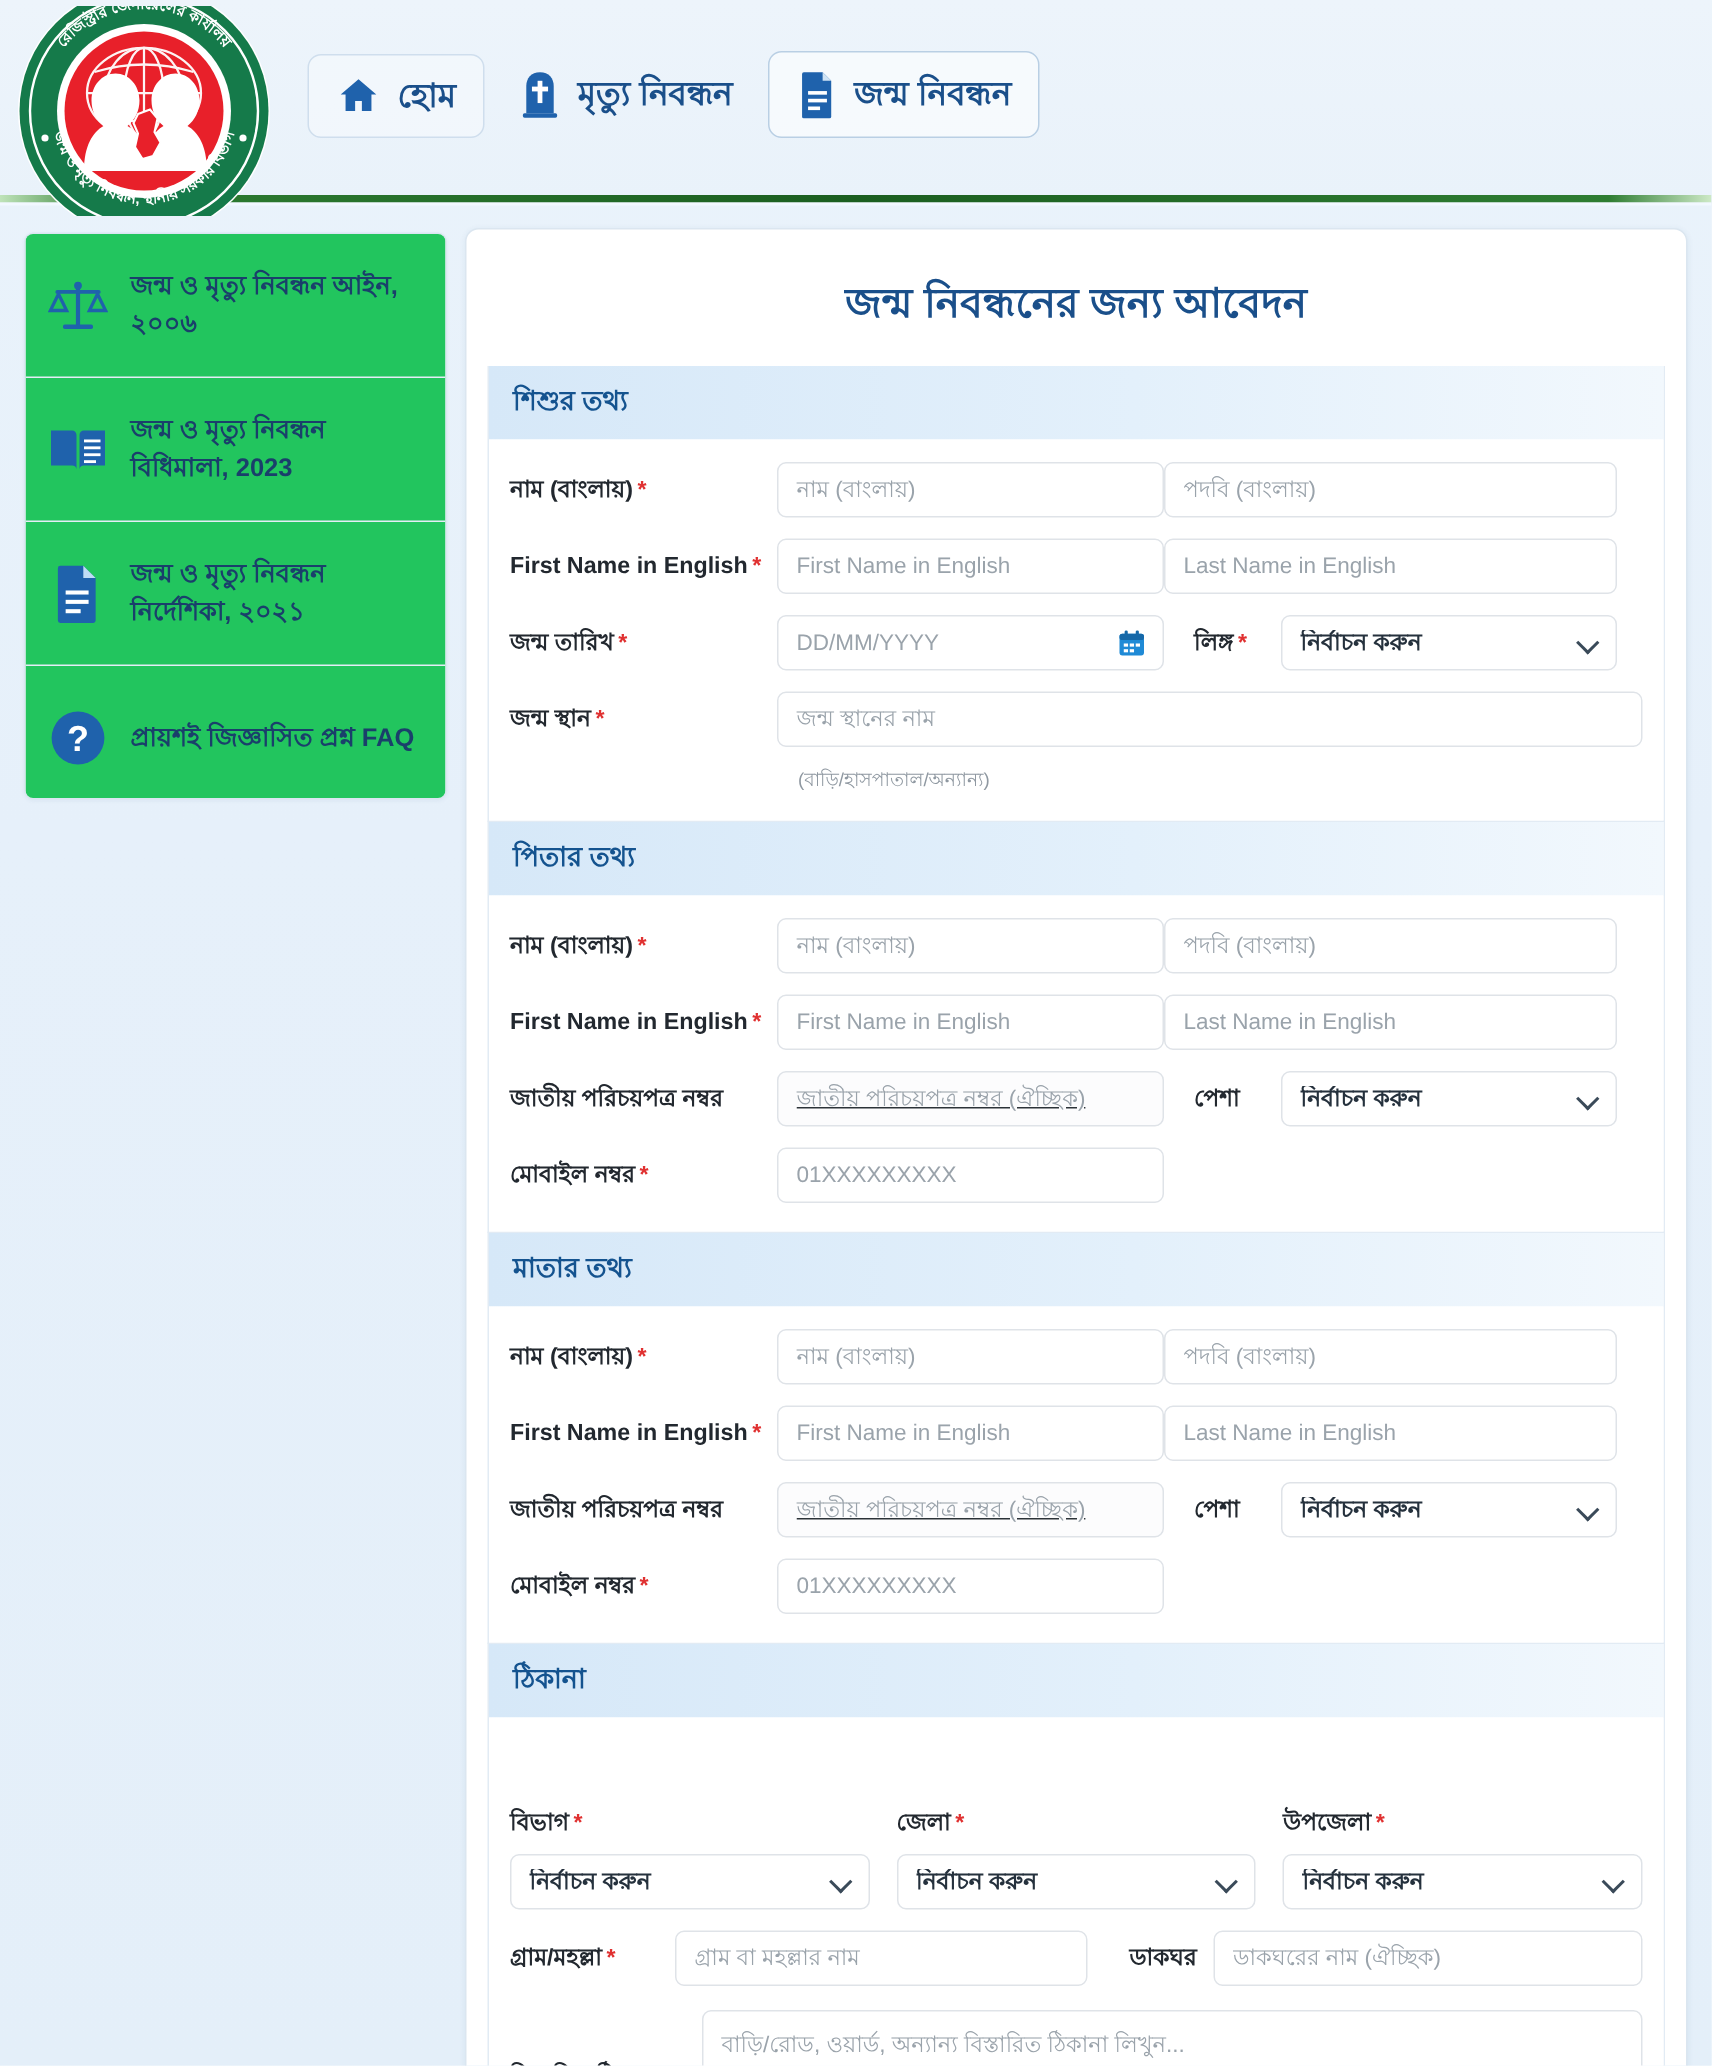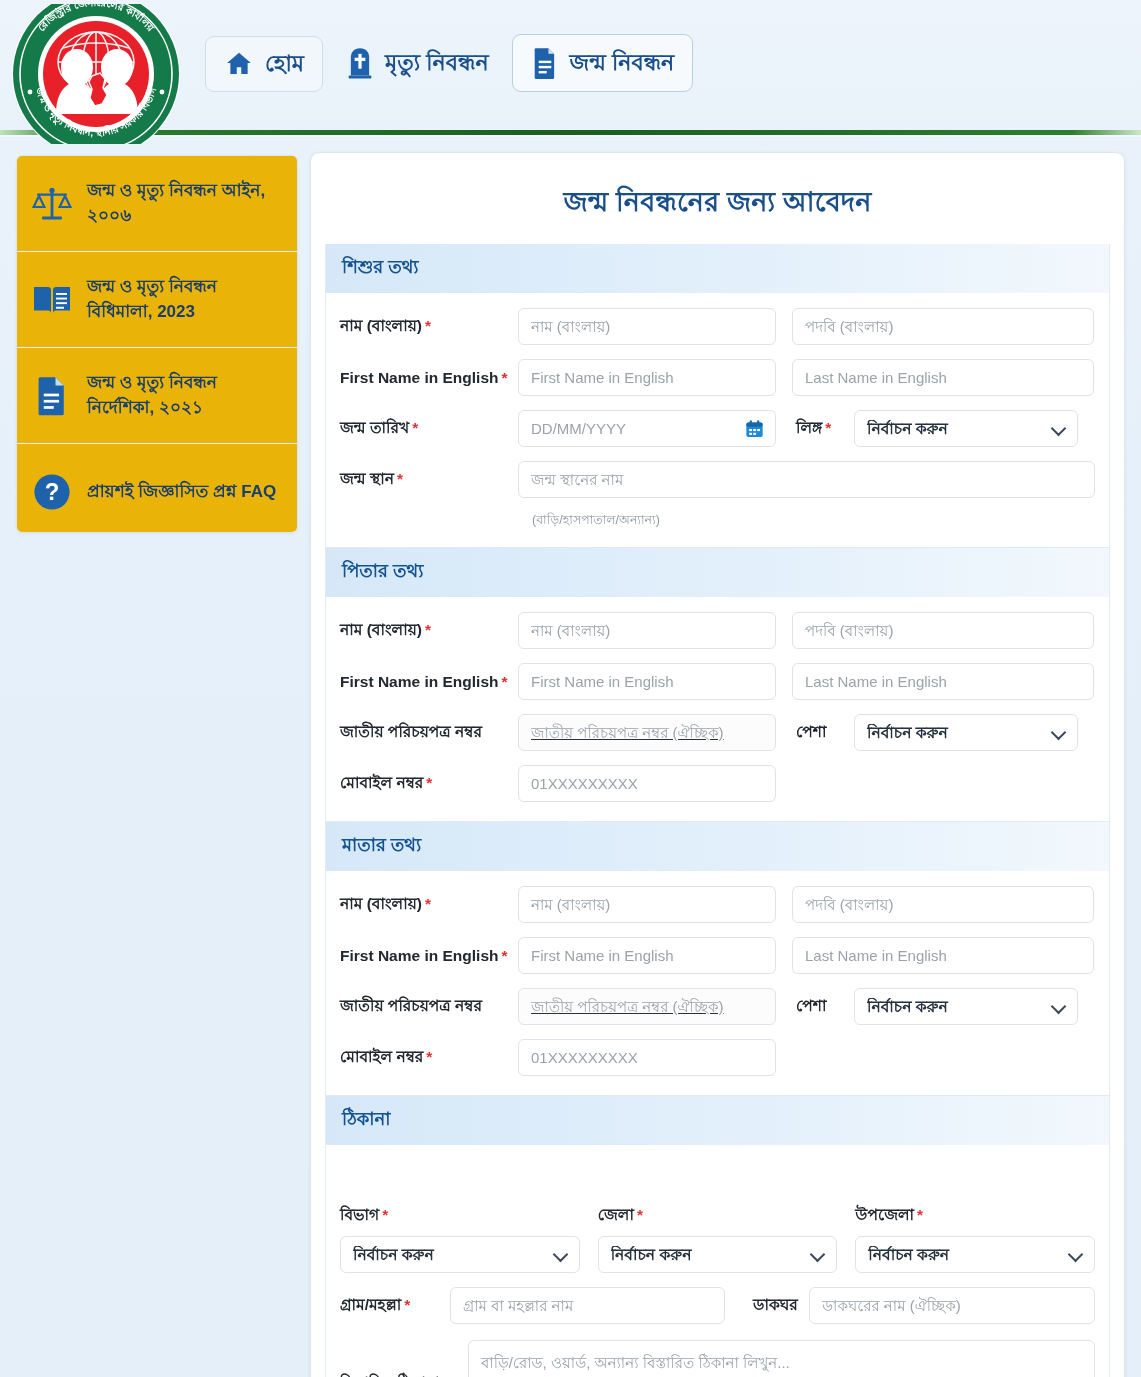"জন্ম ও মৃত্যু নিবন্ধন আইন," .side-item { background: #eab308 -> #22c55e }
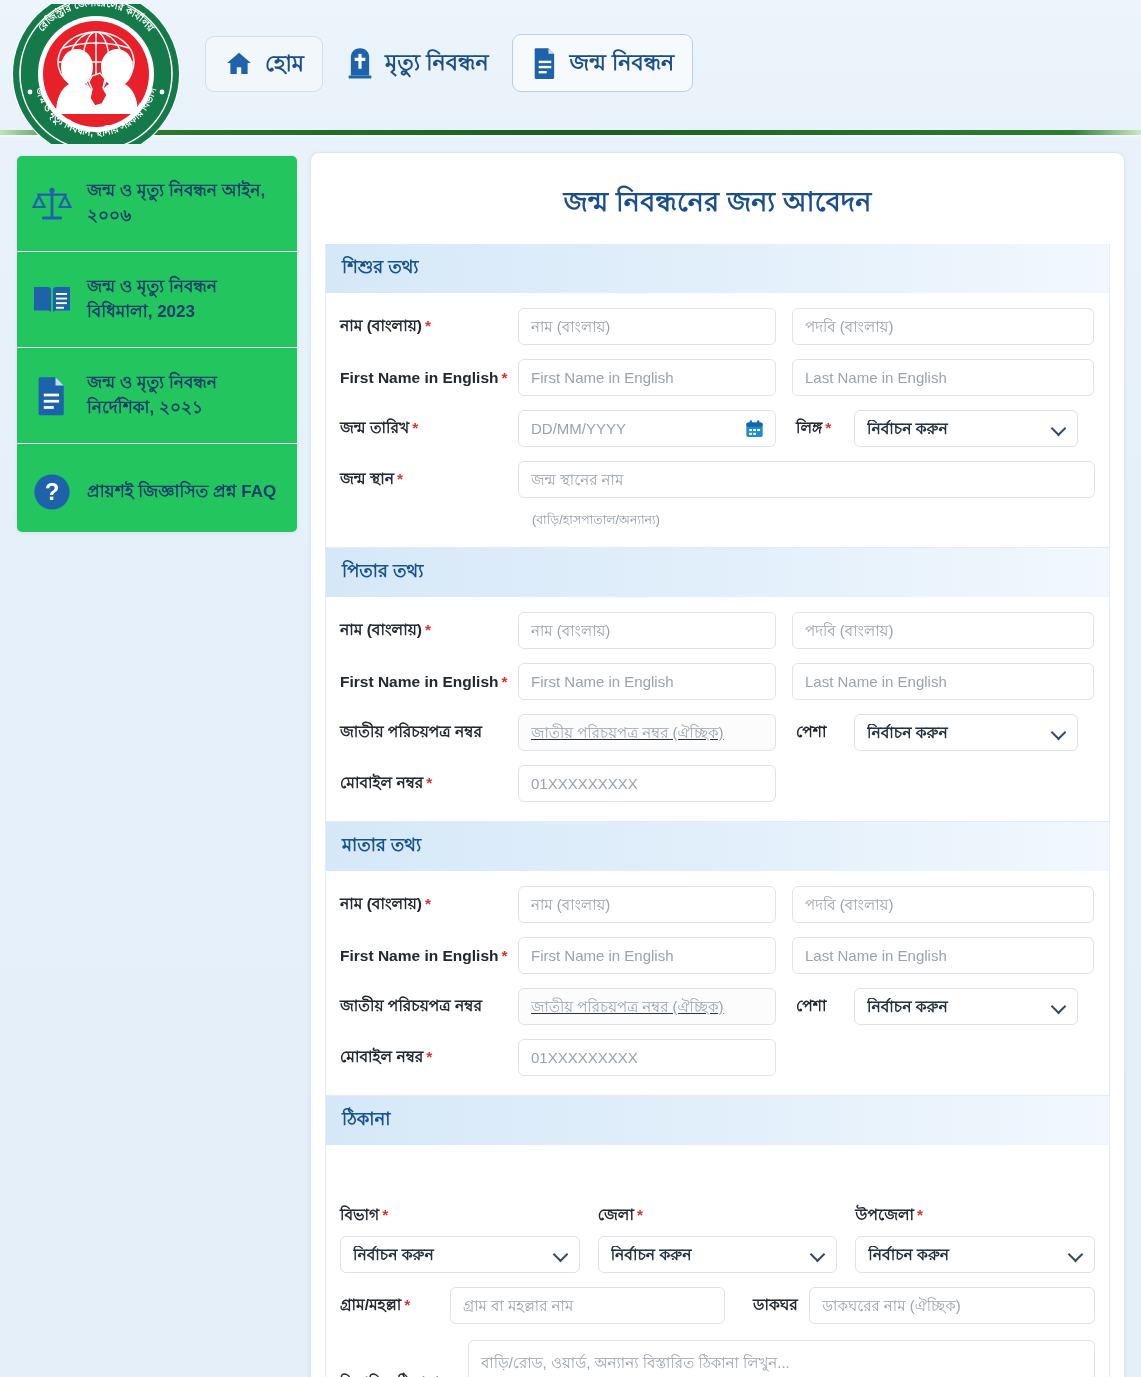"পদবি (বাংলায়)" .w-second { margin-left: 16px -> none }
